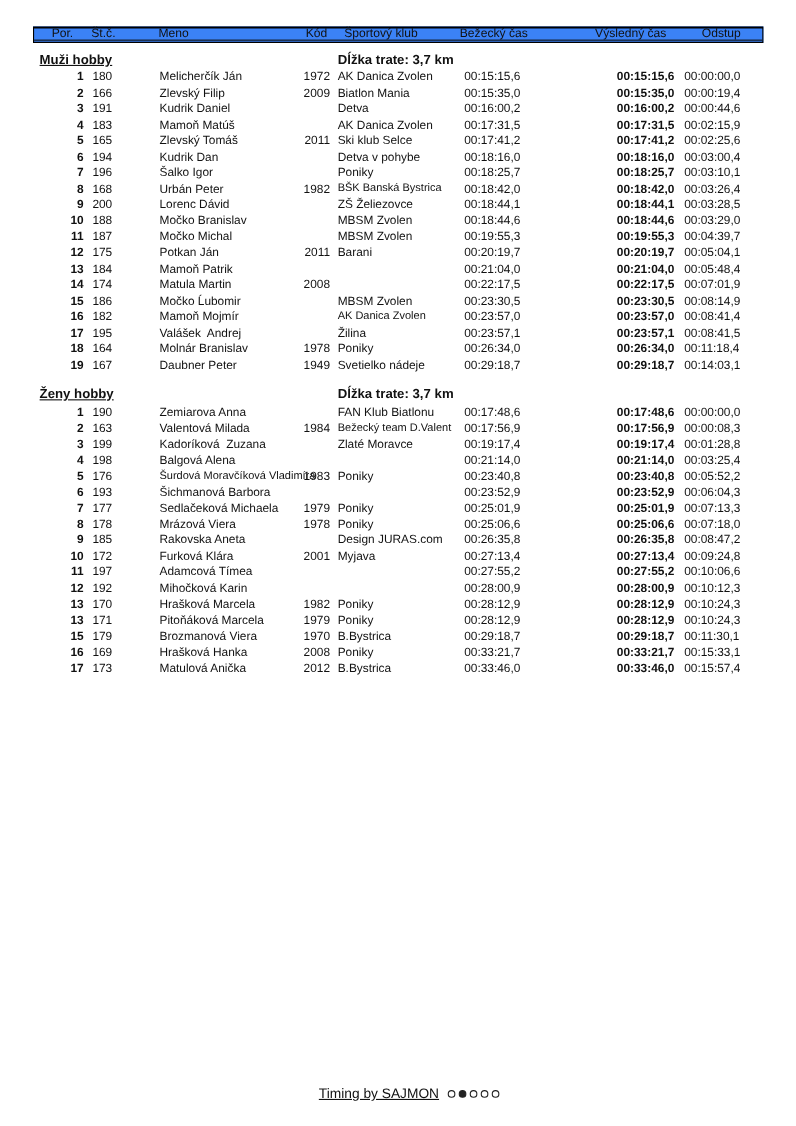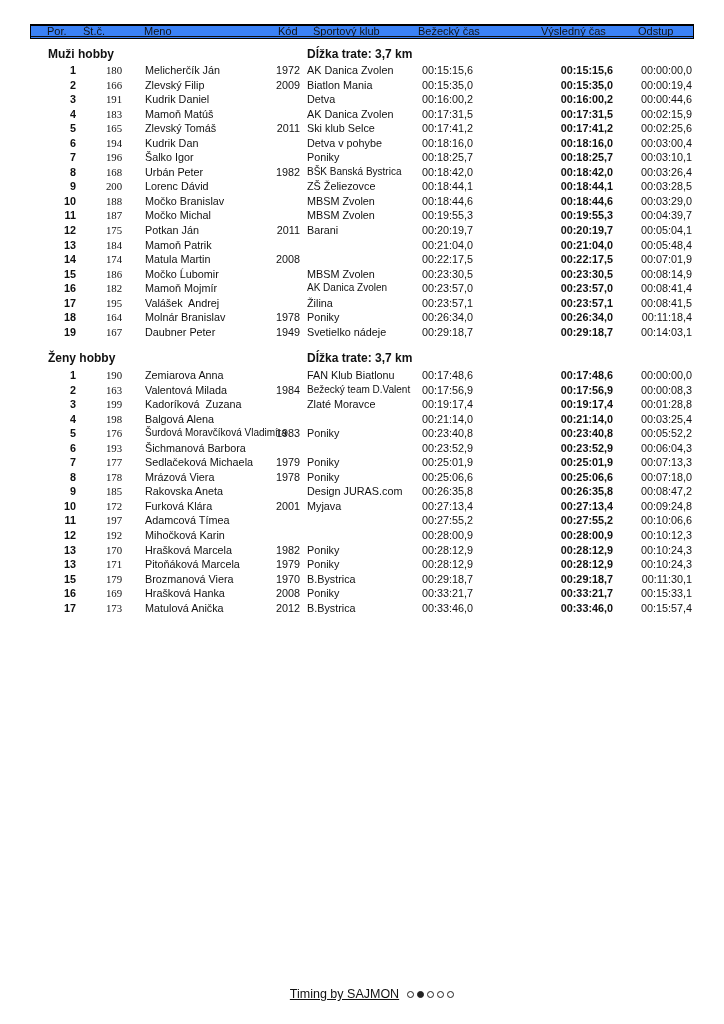"Muži hobby" .section-title-row .sec-title { left: 48px -> 36px; text-decoration: none -> underline }
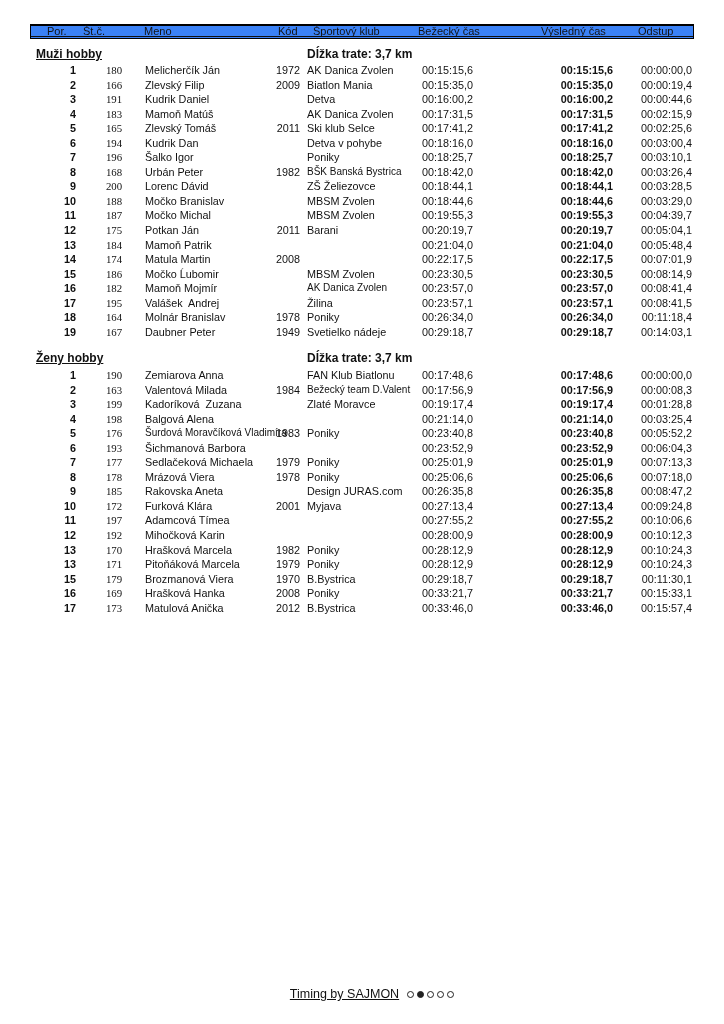"180" .c-stc { font-family: Liberation Serif, serif -> none; left: 100px -> 84px; text-align: center -> left }
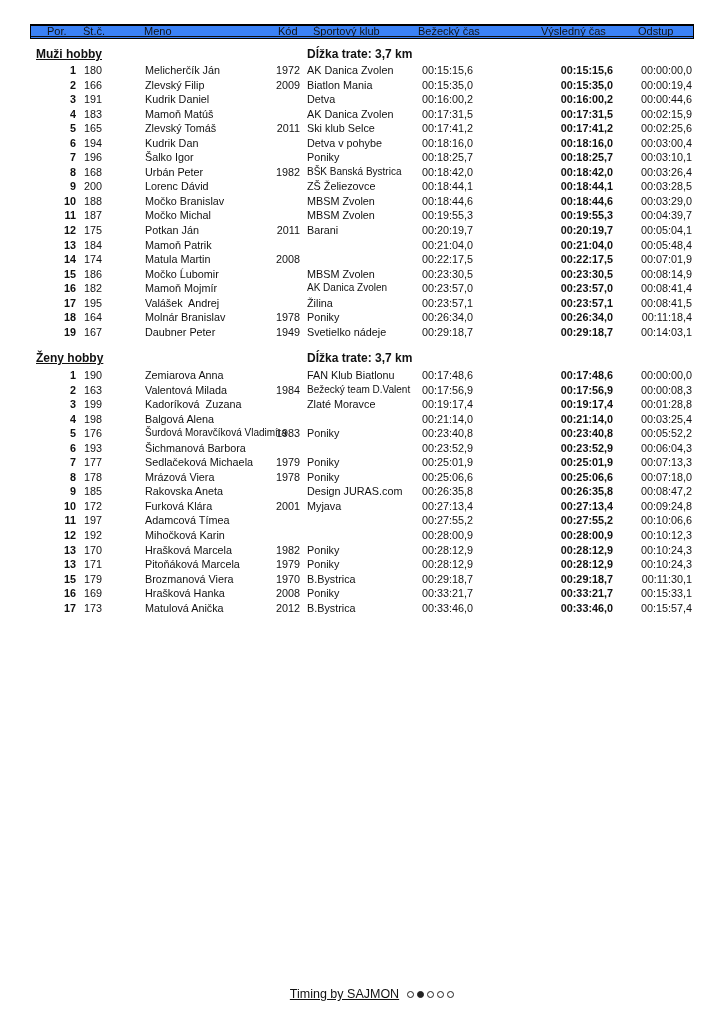"00:00:00,0" .c-ods { text-align: right -> none }
